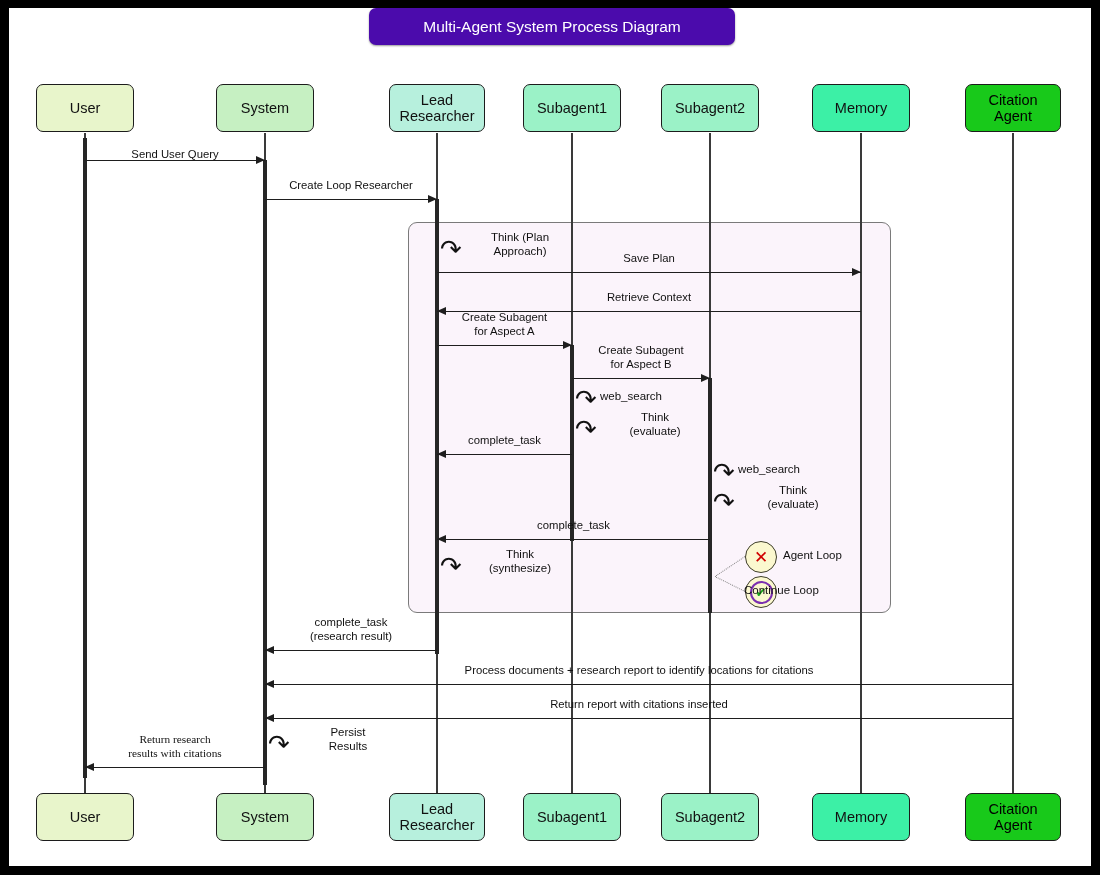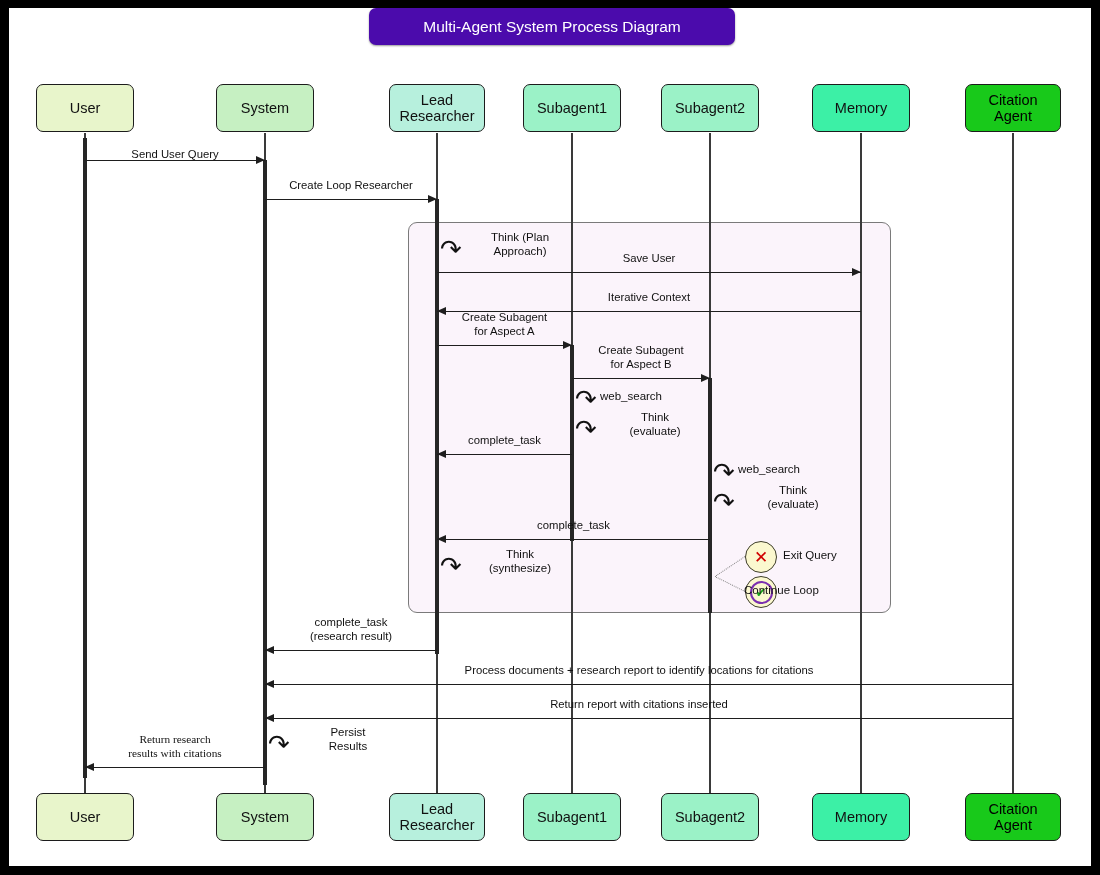"Save User" div.msgtext { text: User -> Plan }
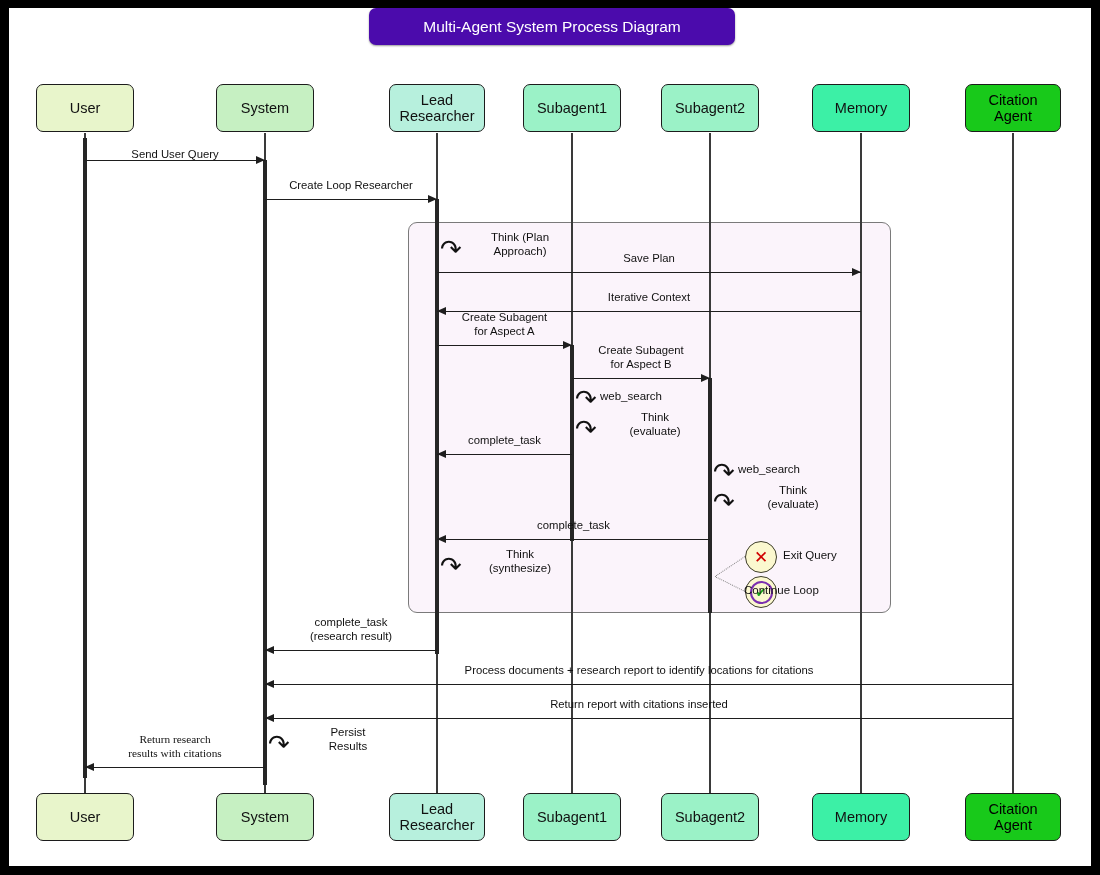"Iterative Context" div.msgtext { text: Iterative -> Retrieve }
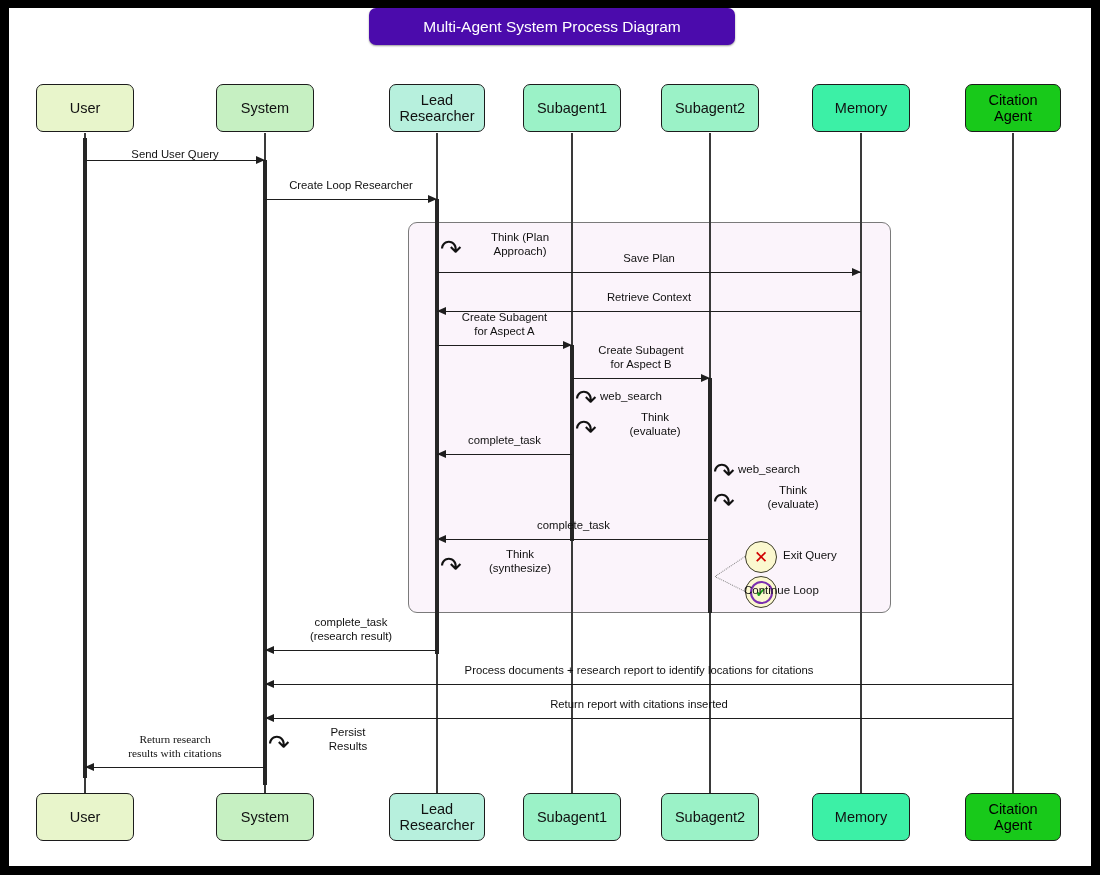"Exit Query" div.dlabel { text: Exit Query -> Agent Loop }
